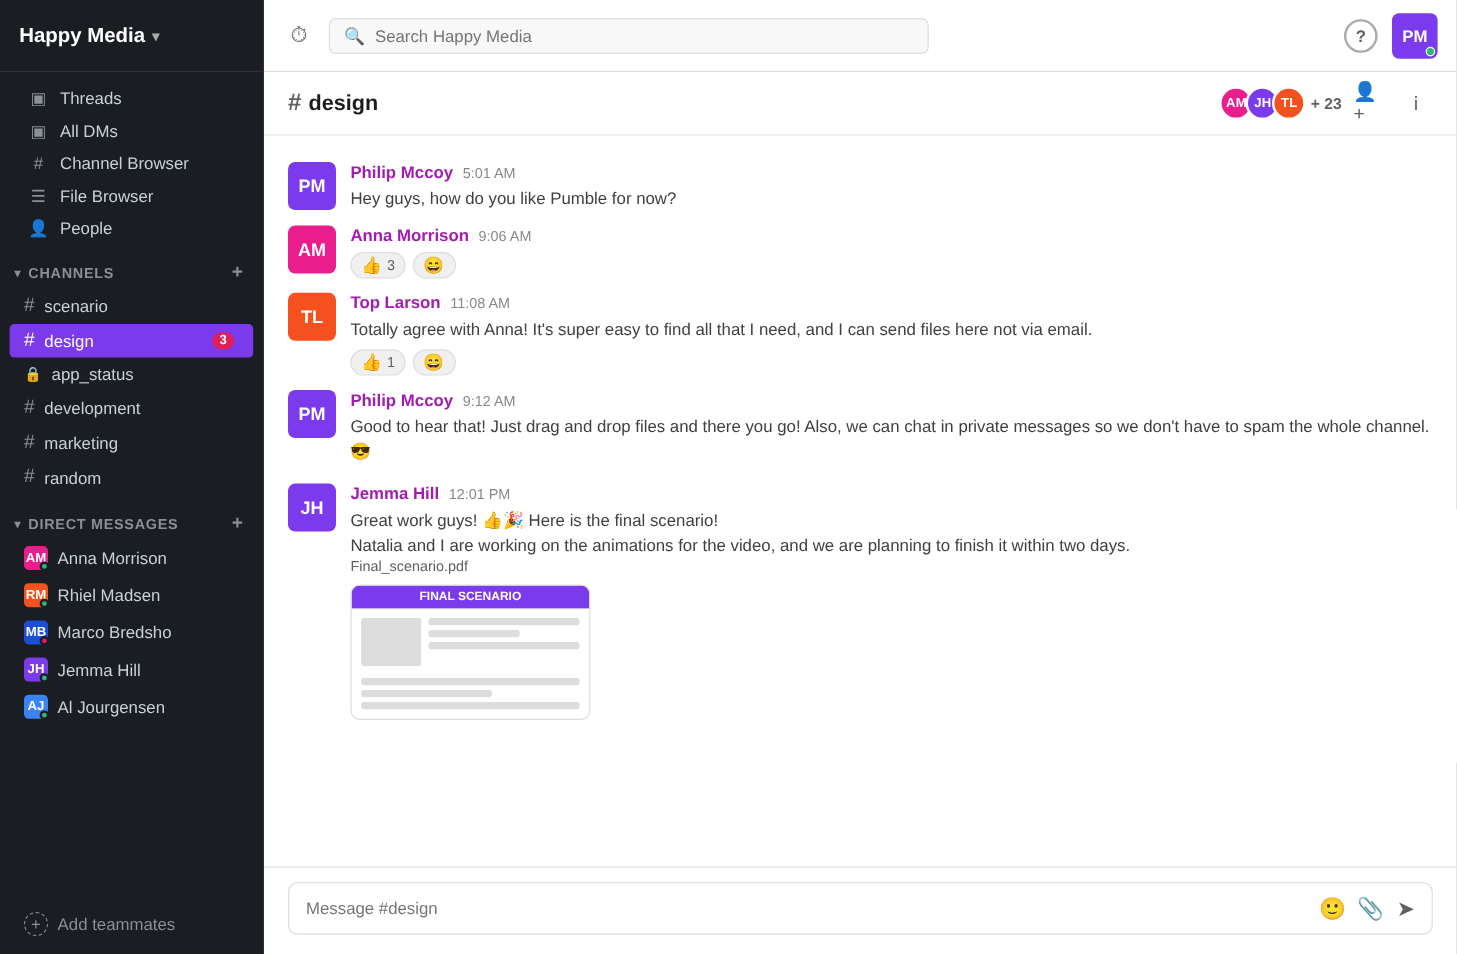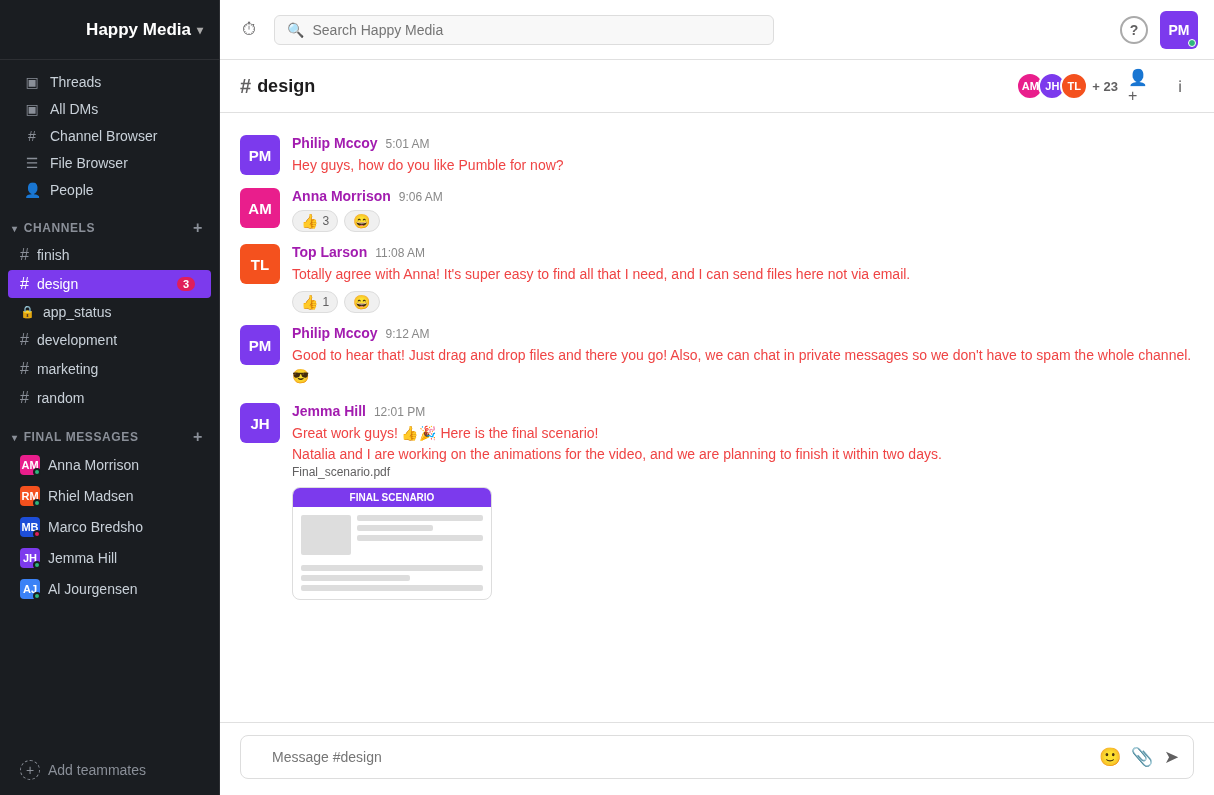"Happy Media" #sidebar-header { justify-content: flex-end -> flex-start }
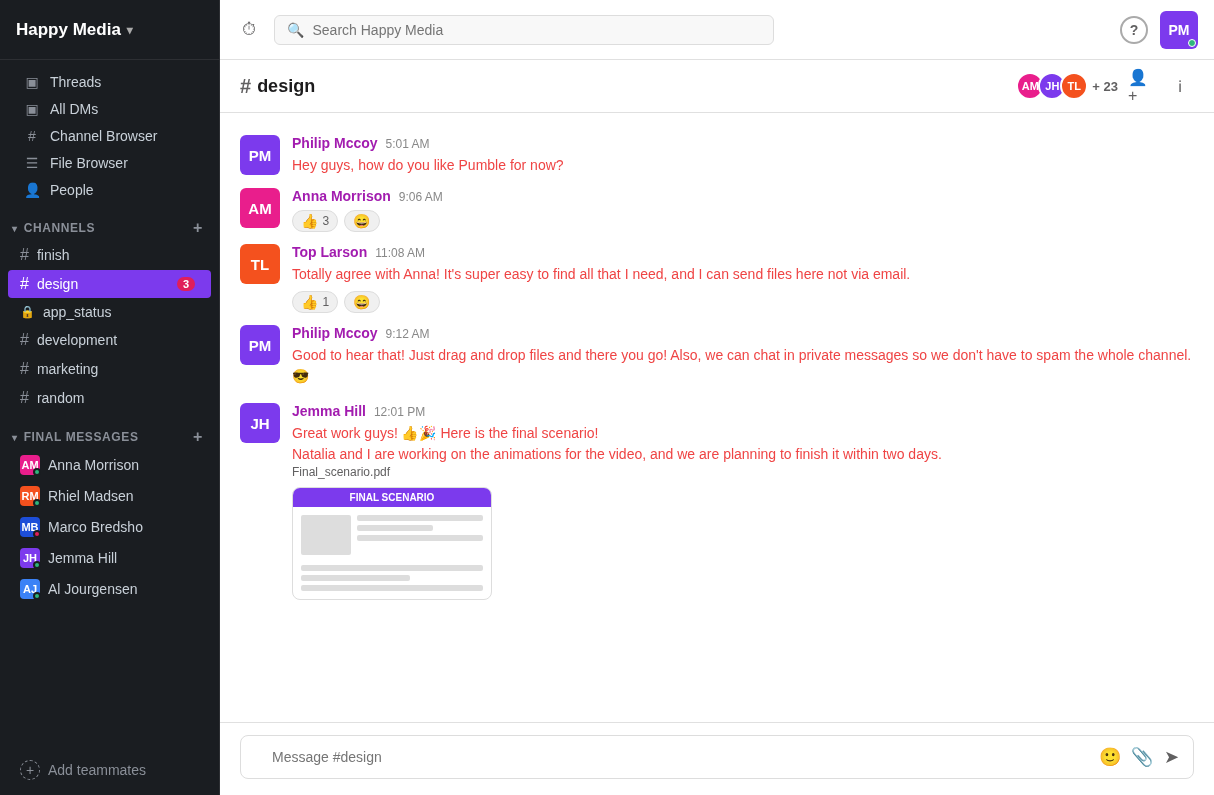"Hey guys, how do you" .message-text { color: #ef4444 -> #404040 }
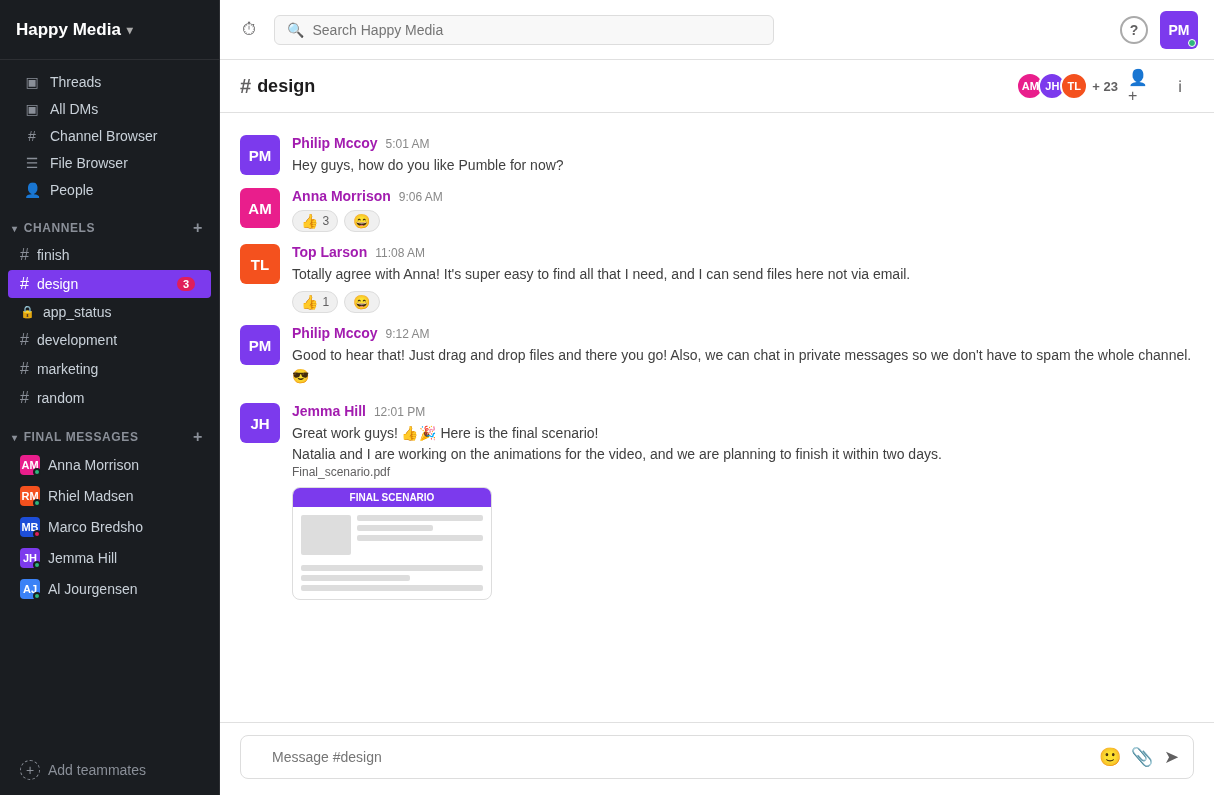"finish" span { text: finish -> scenario }
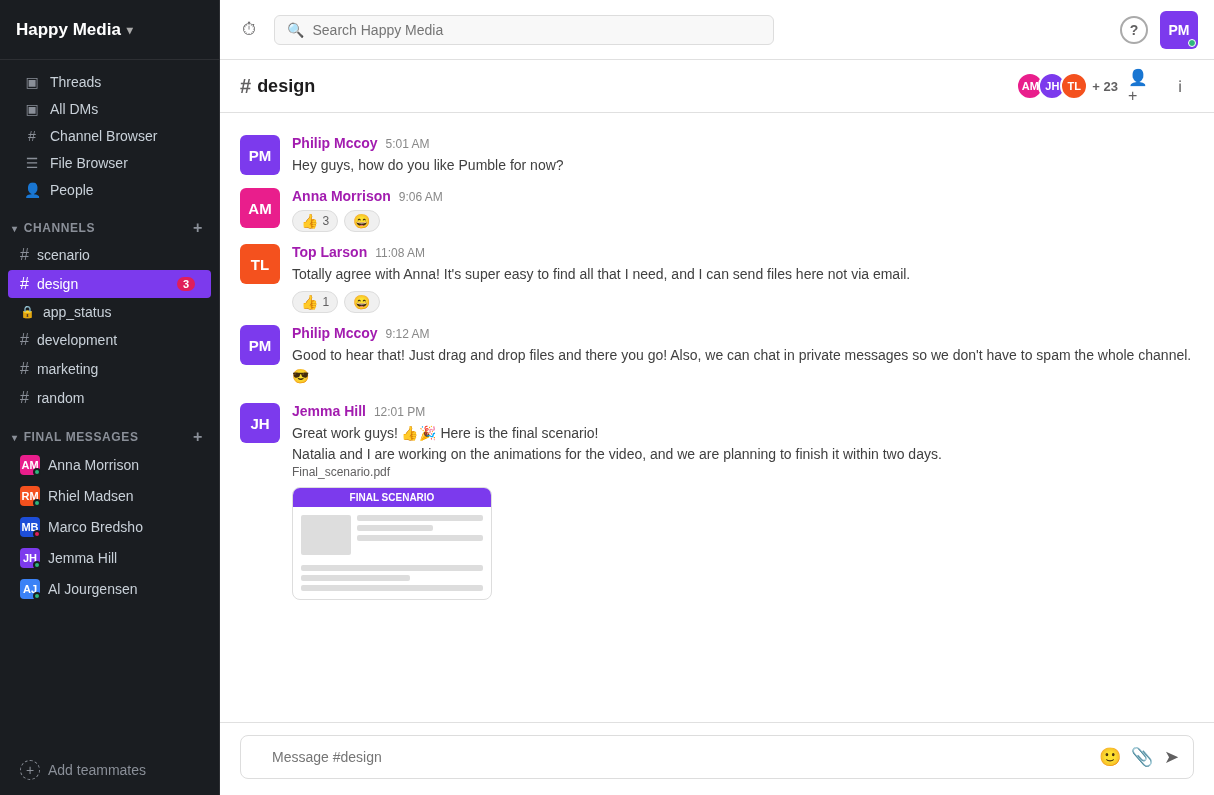"FINAL MESSAGES" span { text: FINAL -> DIRECT }
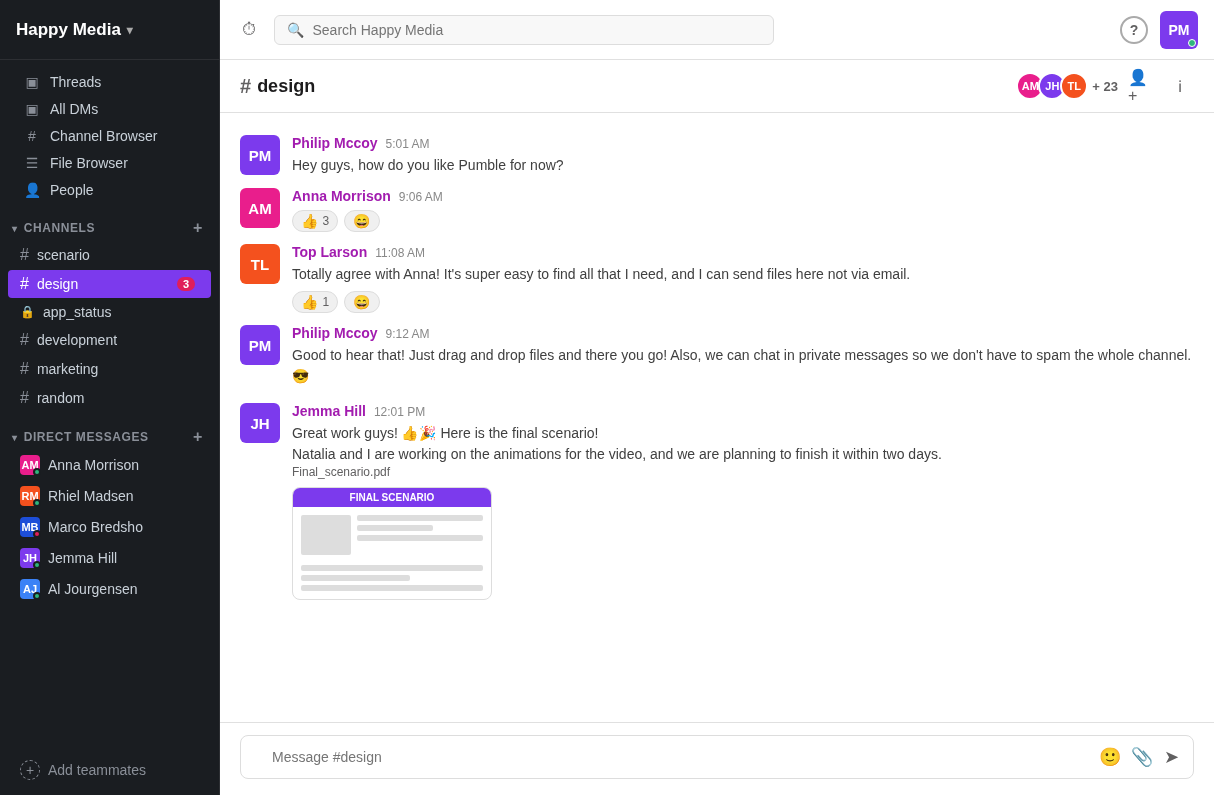"Message #design" input { margin-left: 17px -> none }
